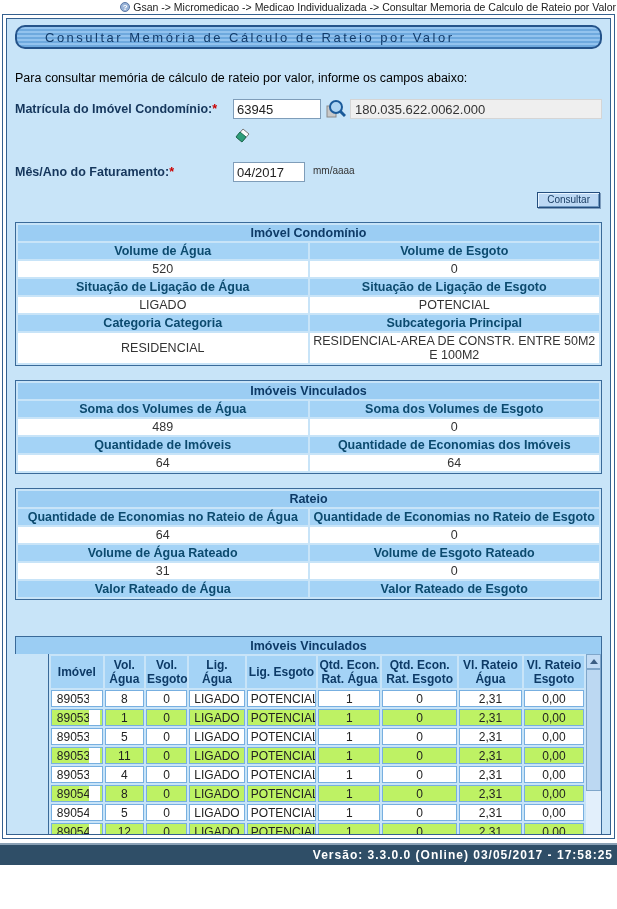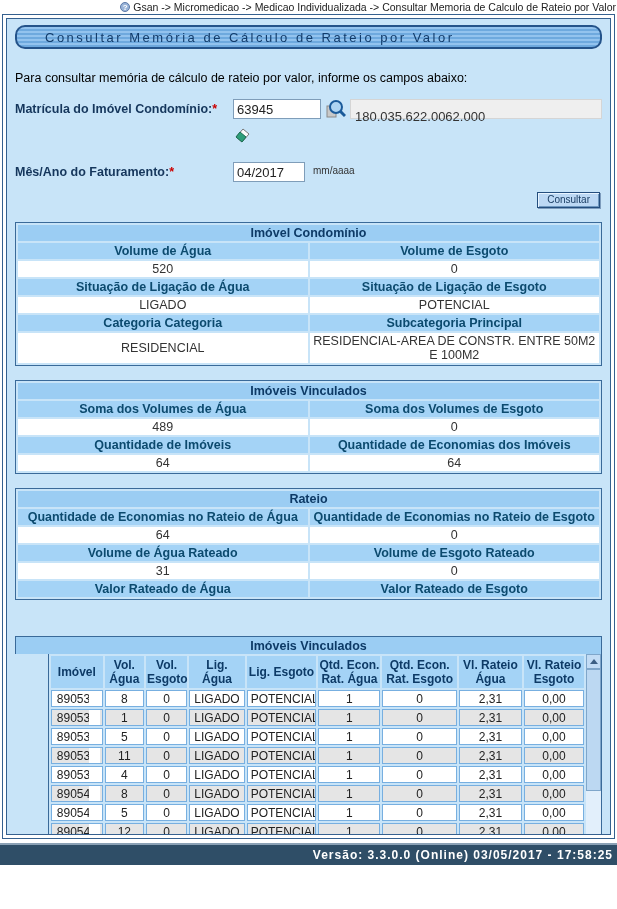"180.035.622.0062.000" .inscricao { padding: 9px 4px -> 2px 4px }
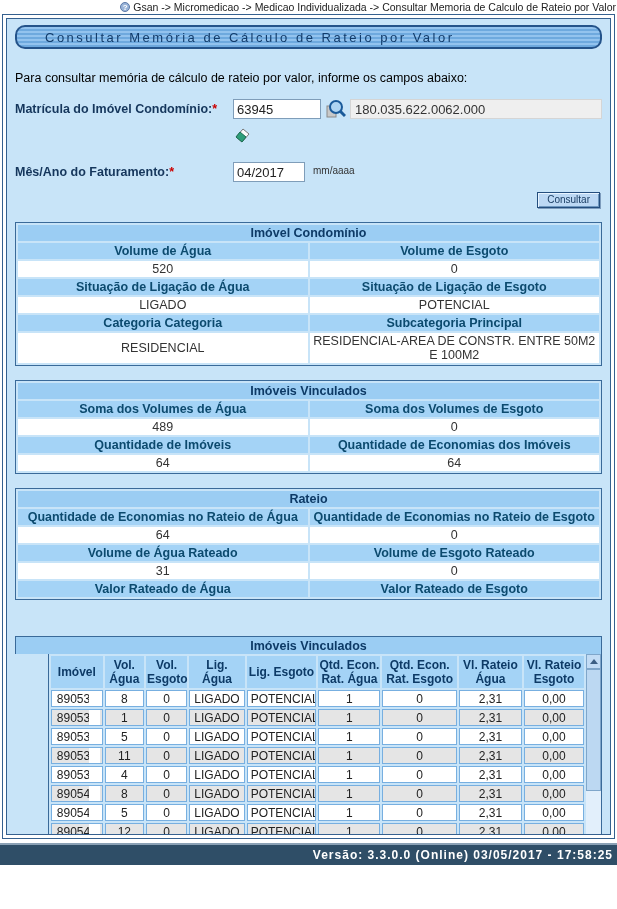"890534" table.dt tr.alt td { background: #e5e5e5 -> #bef264 }
